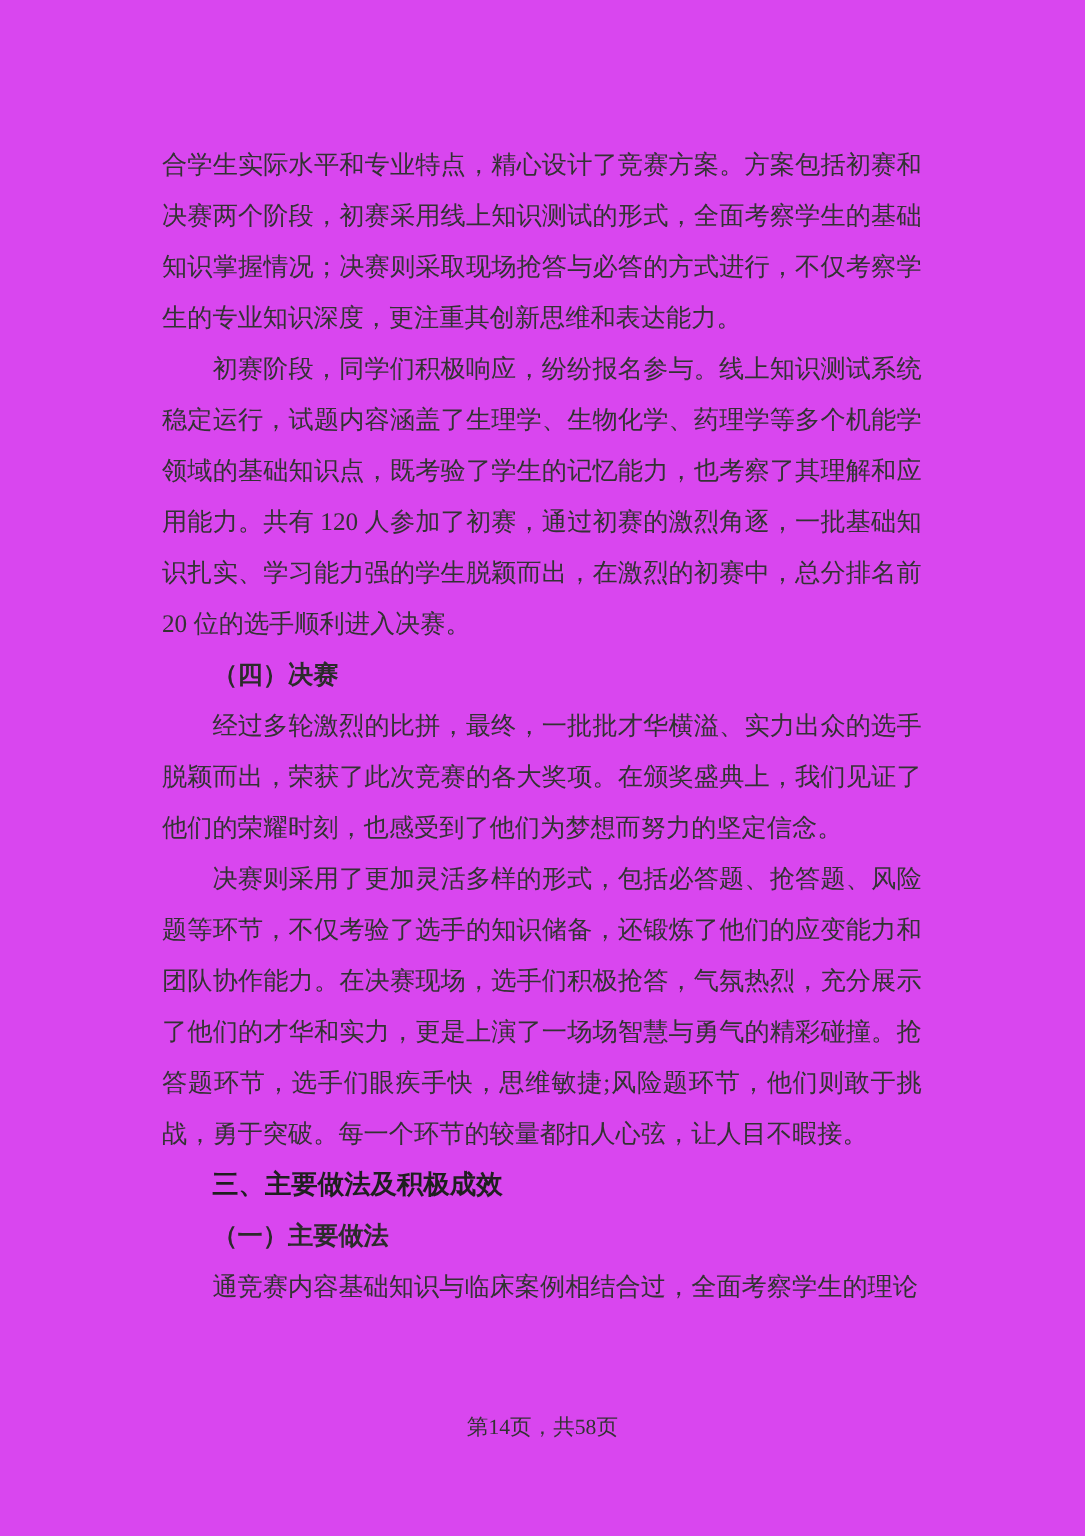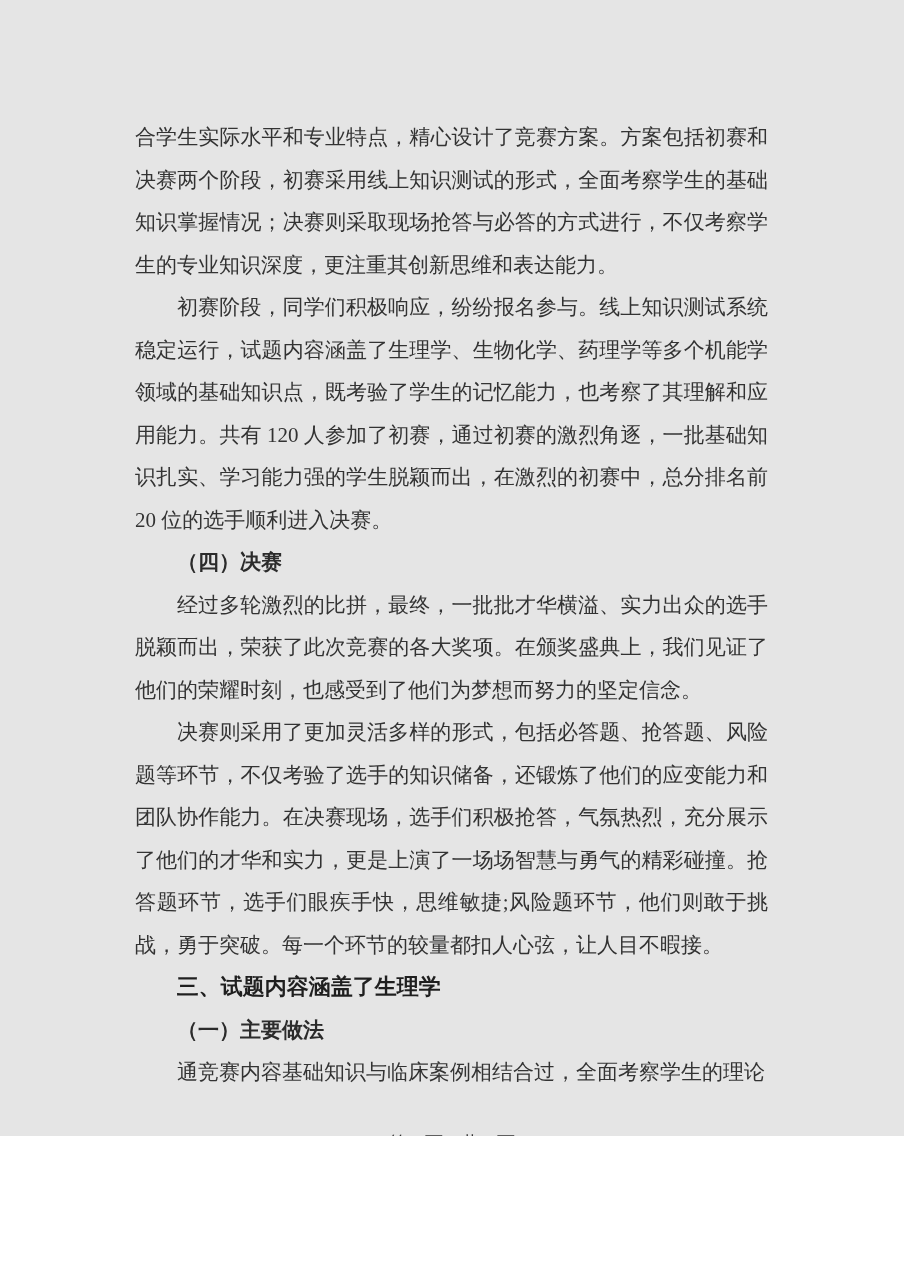"合学生实际水平和专业特点，精心设计了竞赛方案。方案包括初赛和决赛两个阶段，初赛采" .page { background: #e5e5e5 -> #d946ef; height: 1136px -> 1280px }
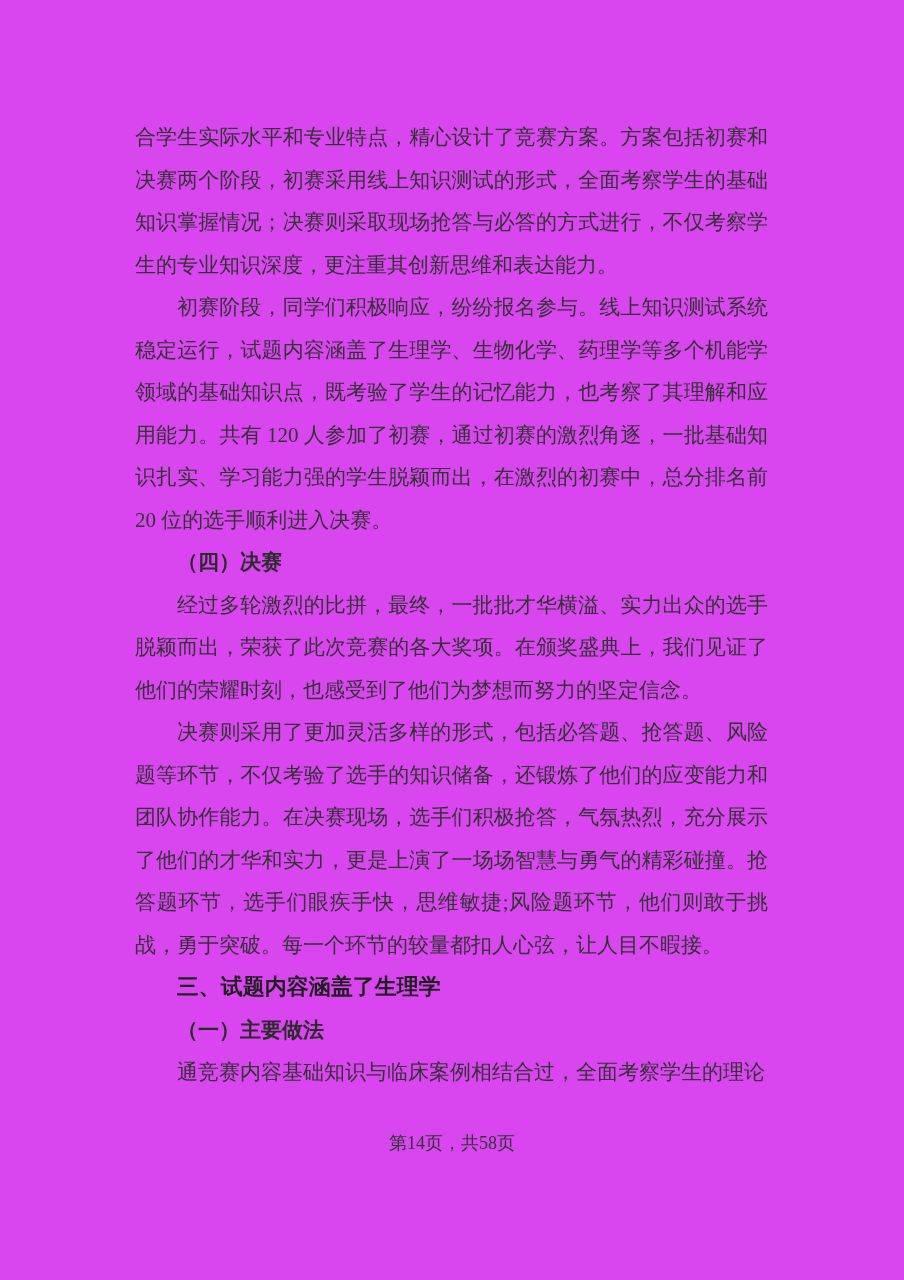"三、试题内容涵盖了生理学" h2 { text: 试题内容涵盖了生理学 -> 主要做法及积极成效 }
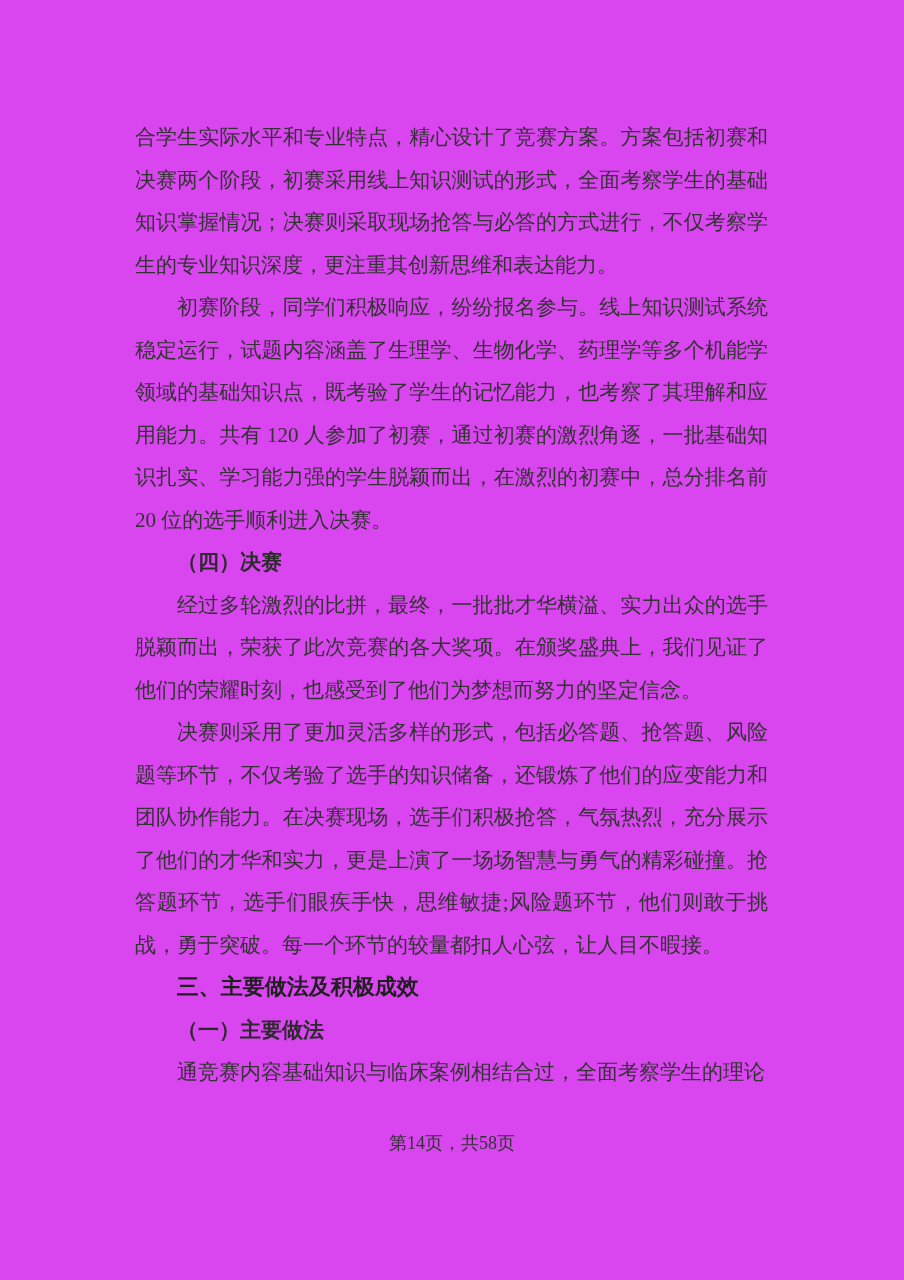"第14页，共58页" .page-footer { top: 1130px -> 1176px }
